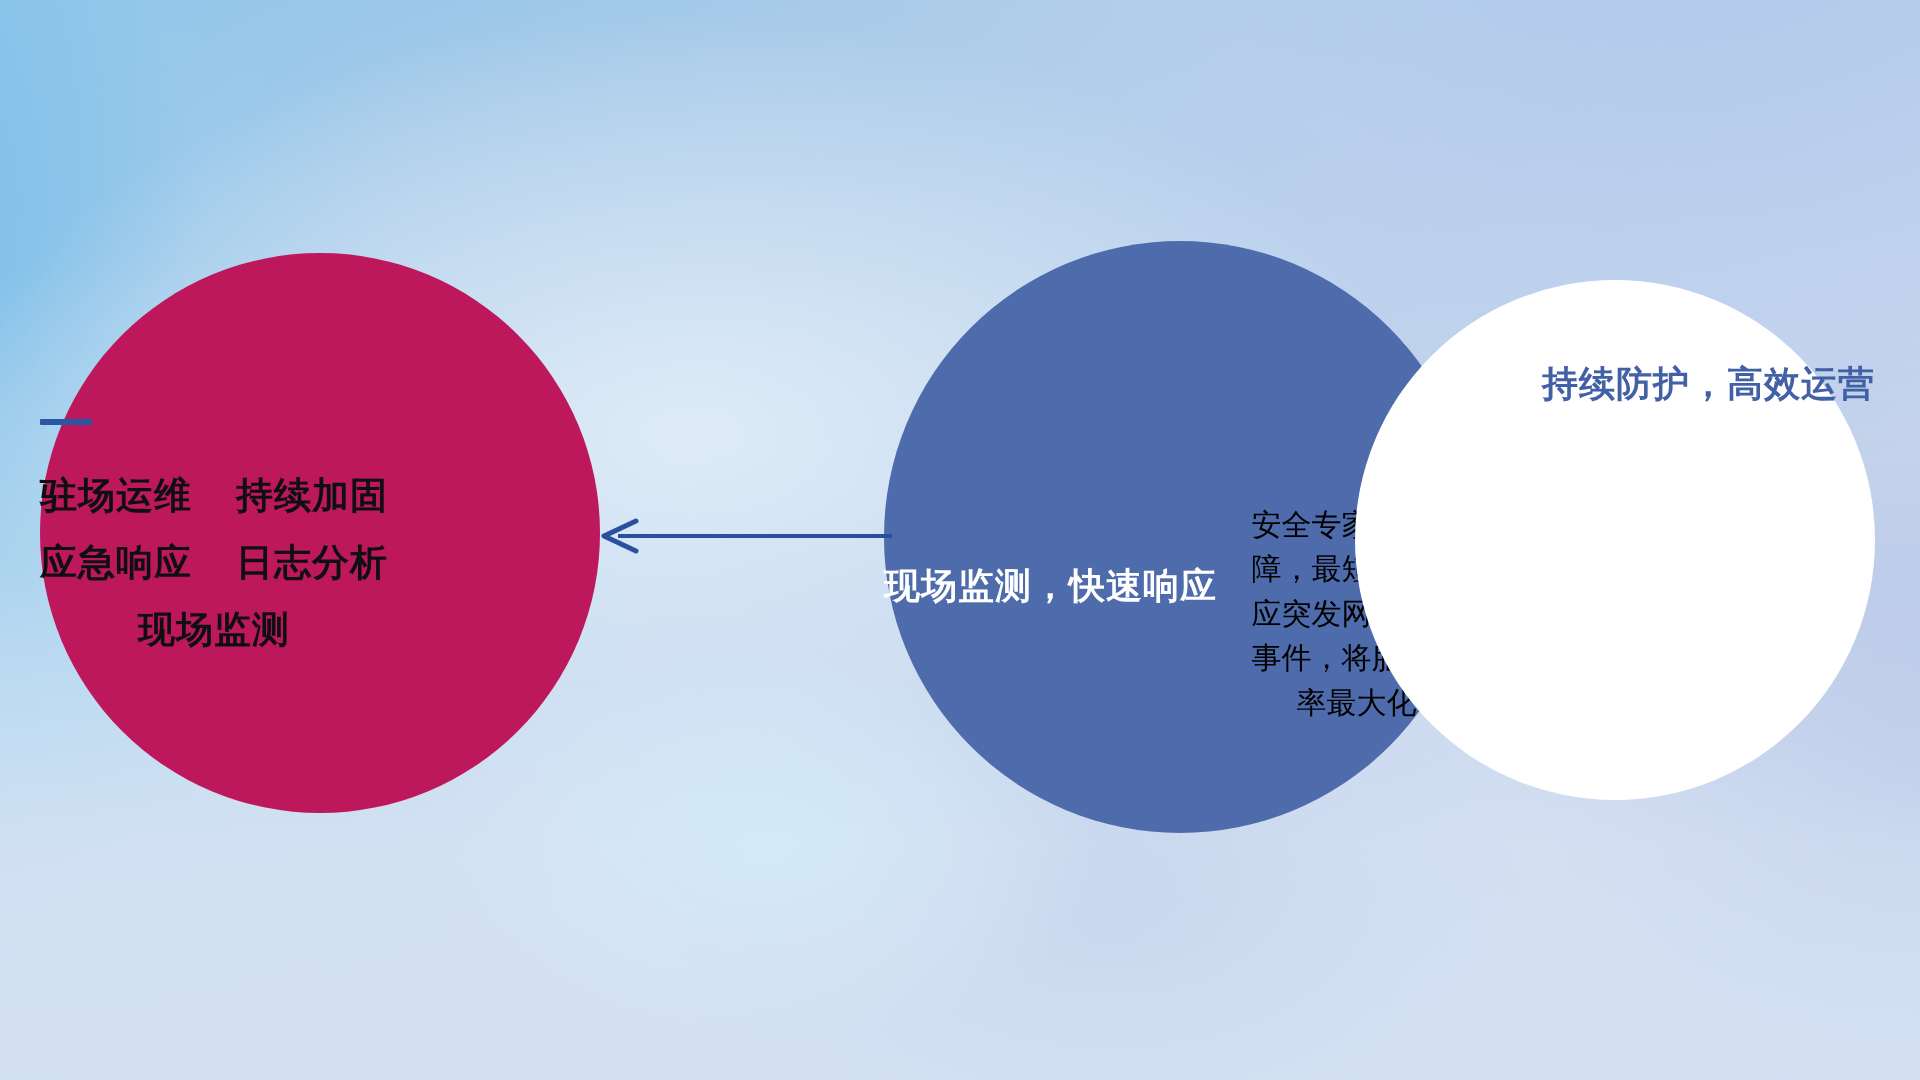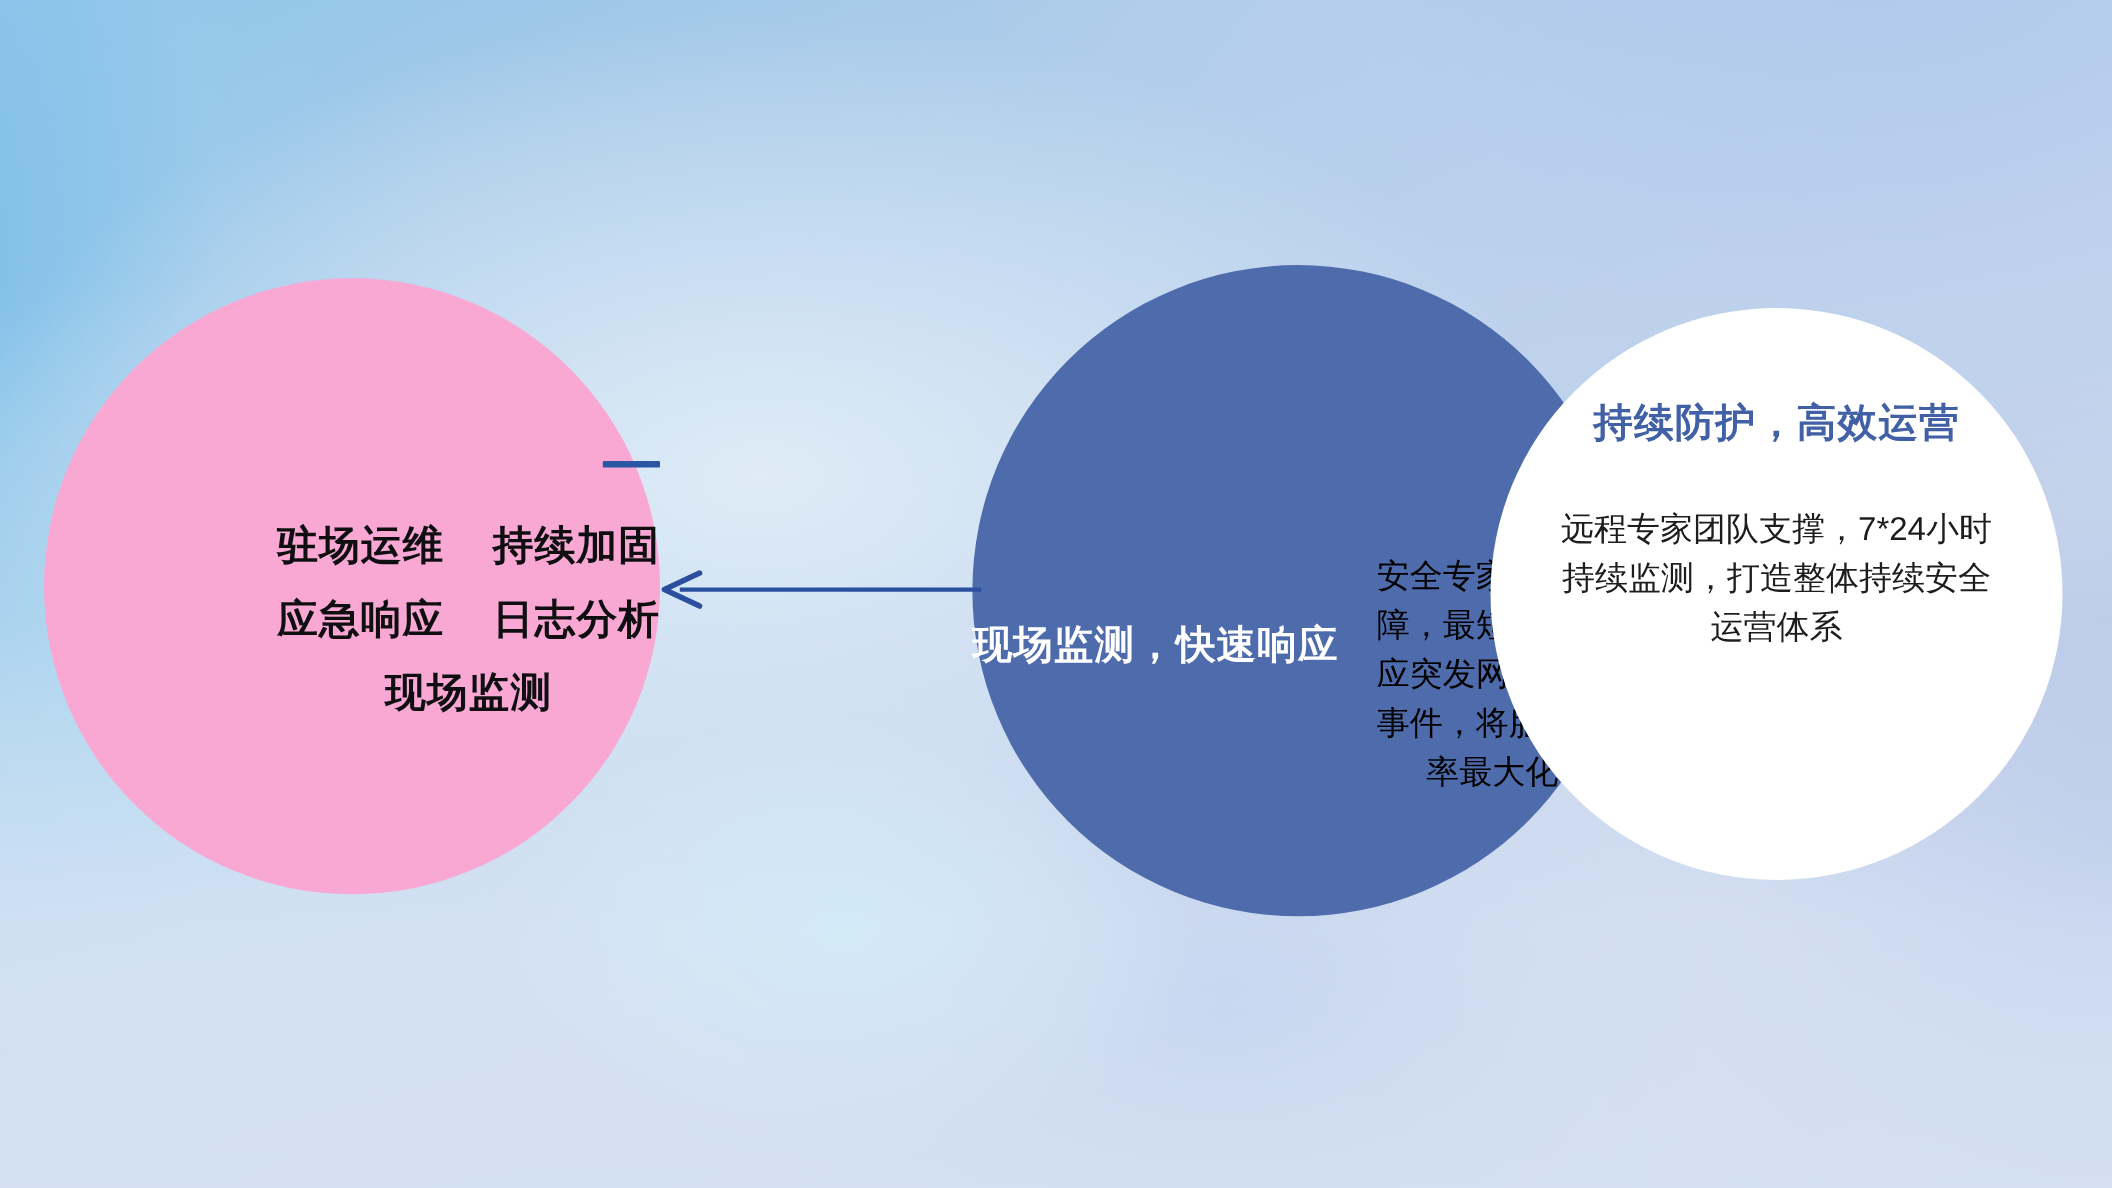"持续防护，高效运营" #circle-continuous { align-items: center -> flex-end }
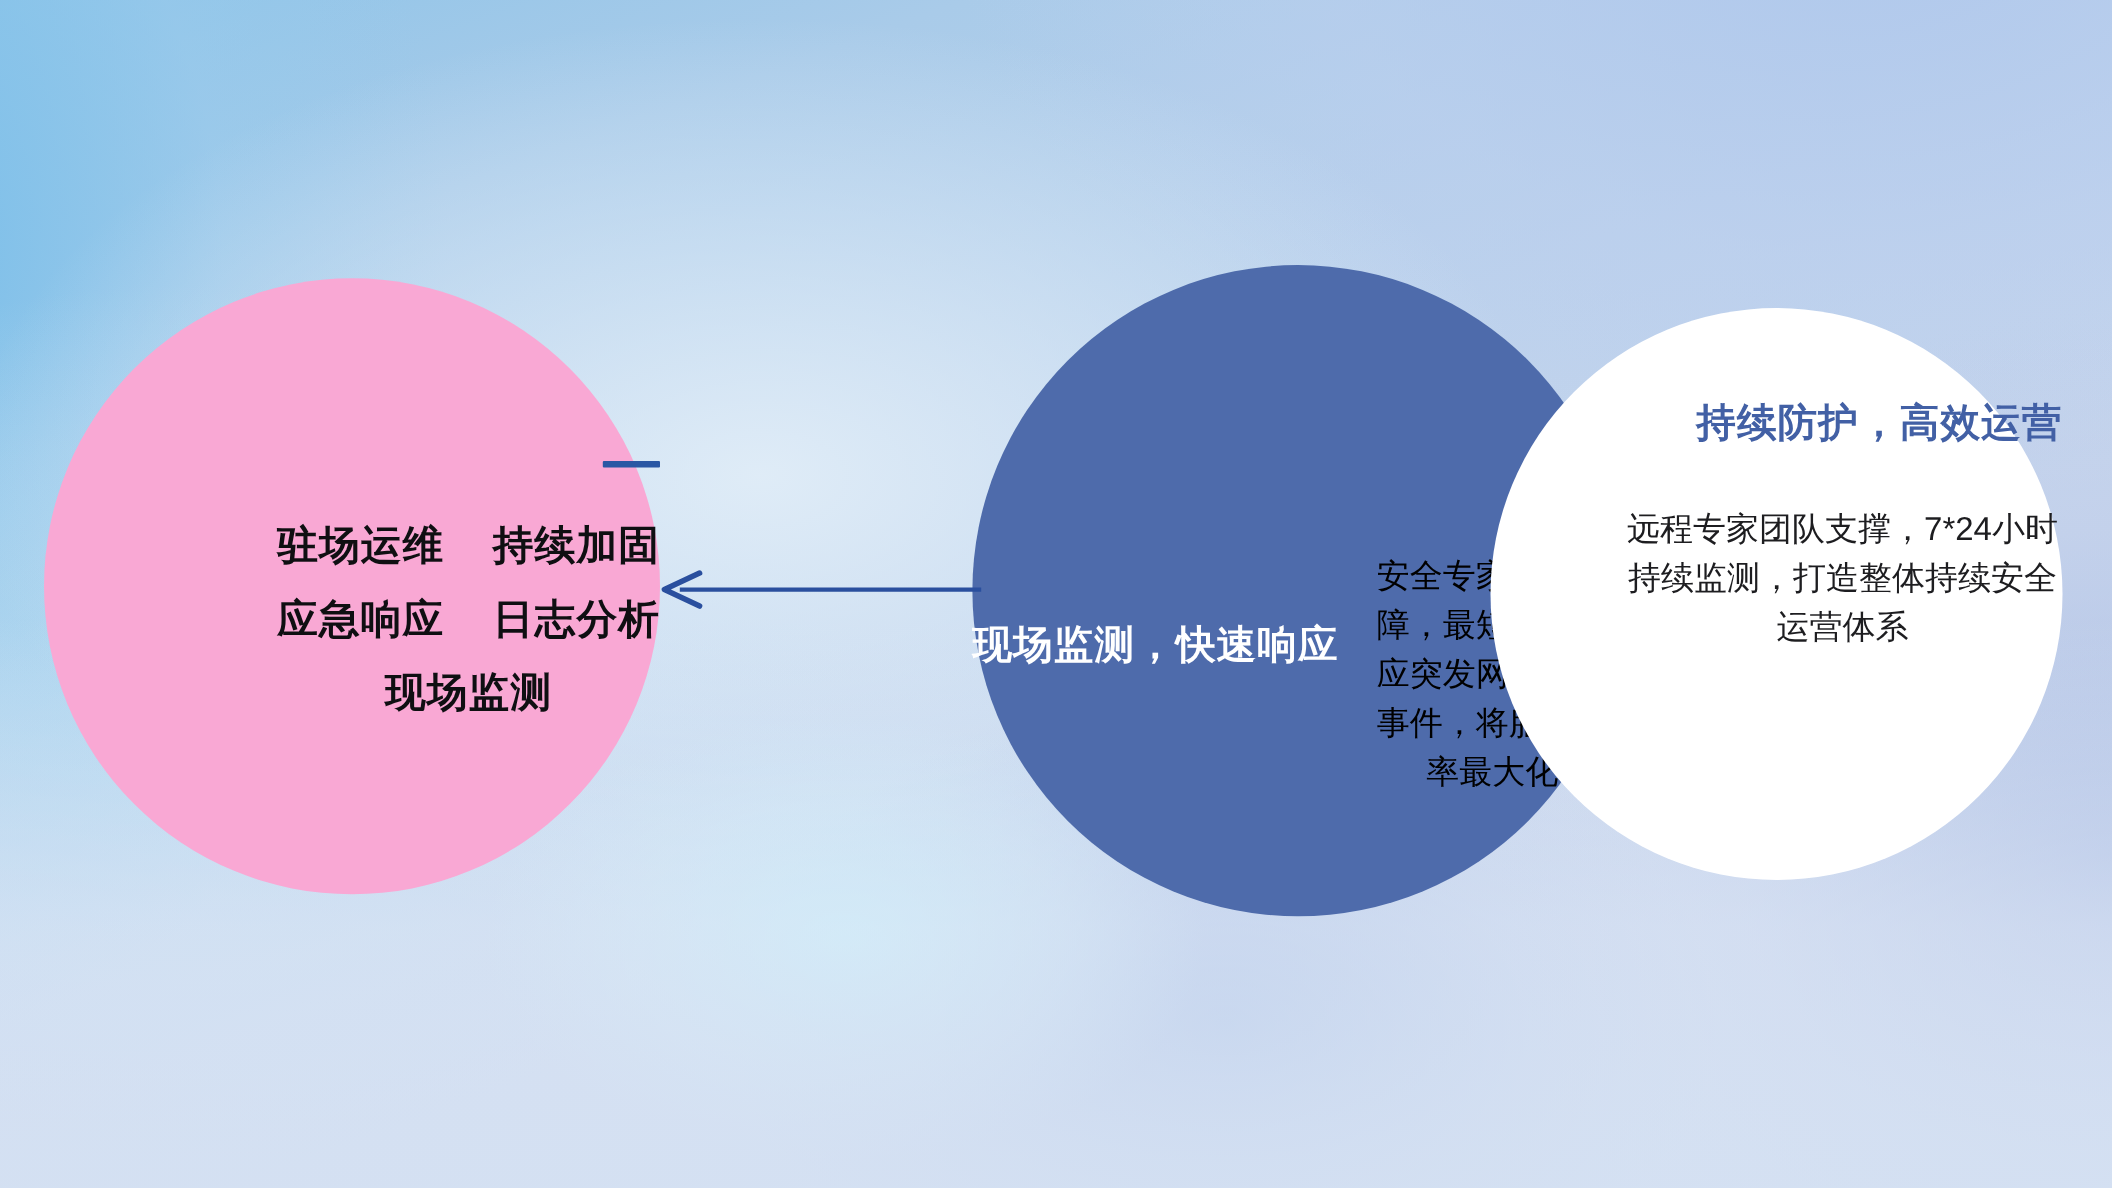"驻场运维" #circle-services { align-items: flex-end -> flex-start; background: #f9a8d4 -> #be185d }
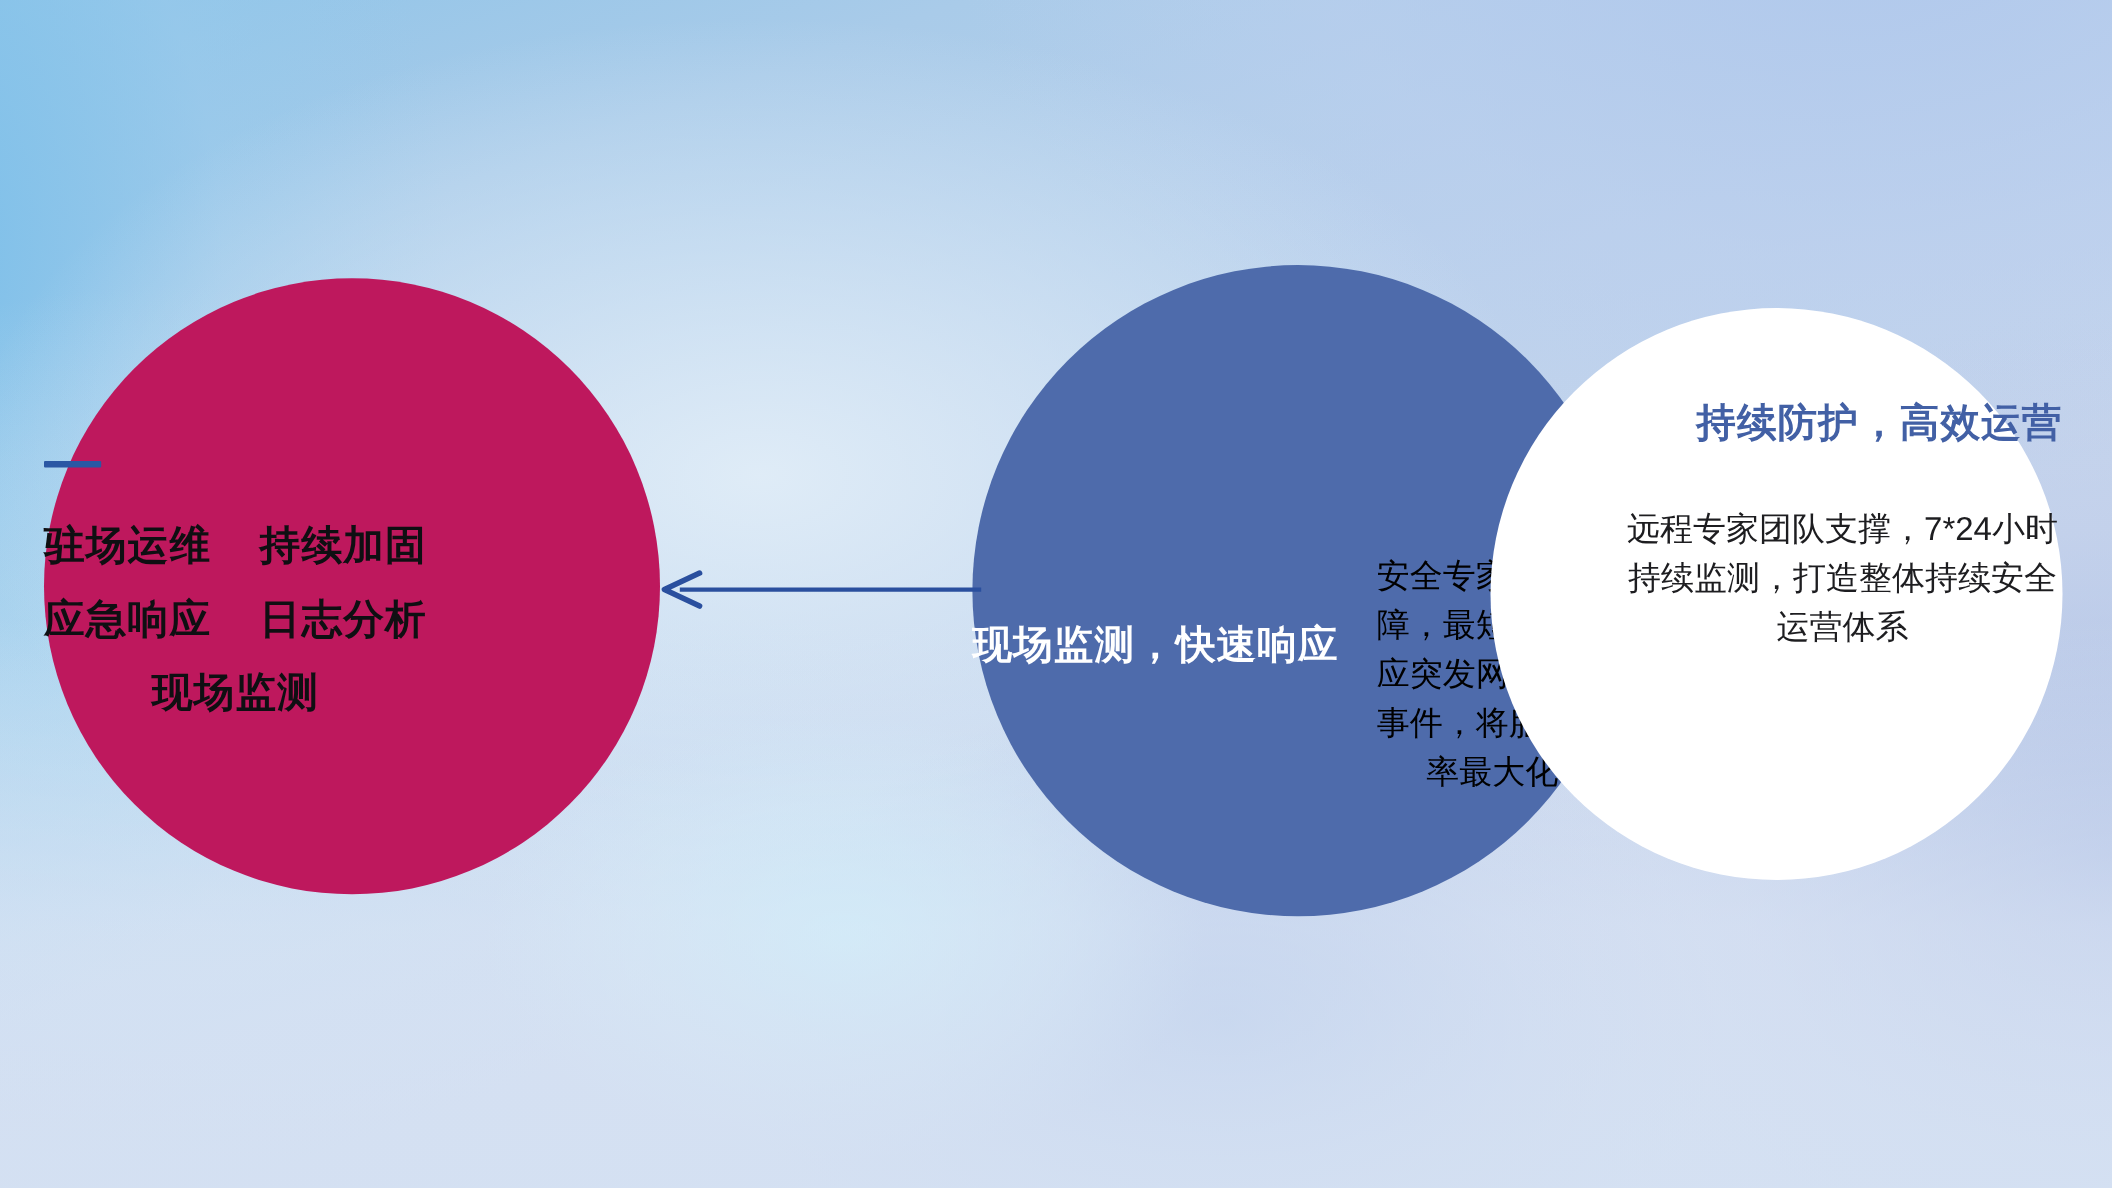"远程专家团队支撑，7*24小时持续监测，打造整体持续安全运营体系" div.card-body { html: <div>远程专家团队支撑，7*24小时持续监测，打造整体持续安全运营体系</div> -> none }
